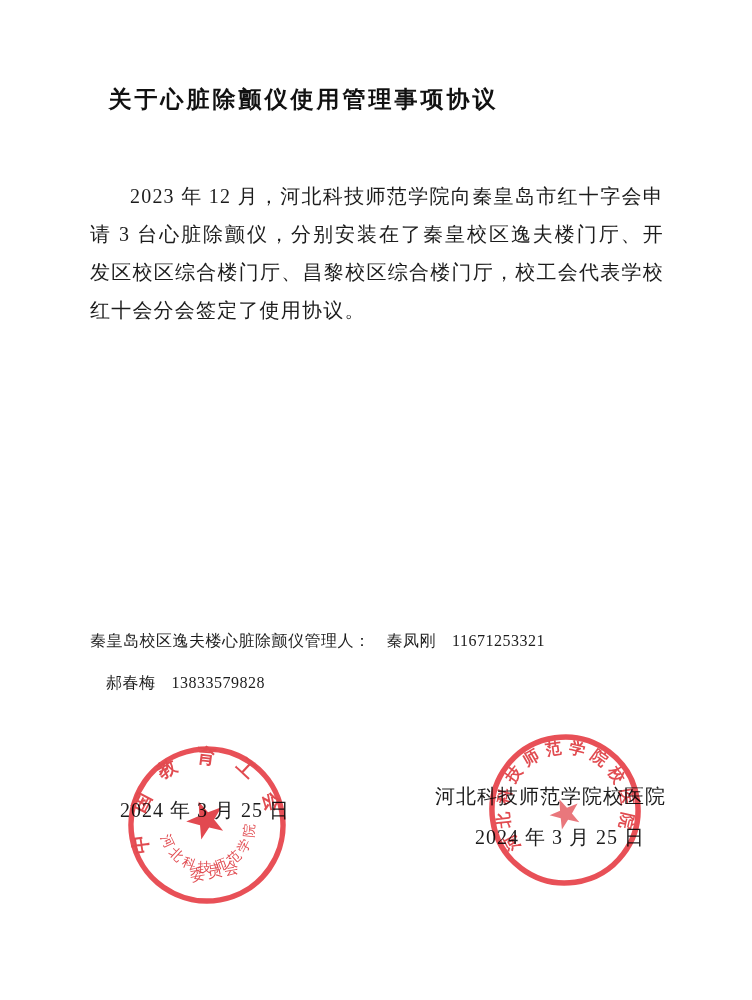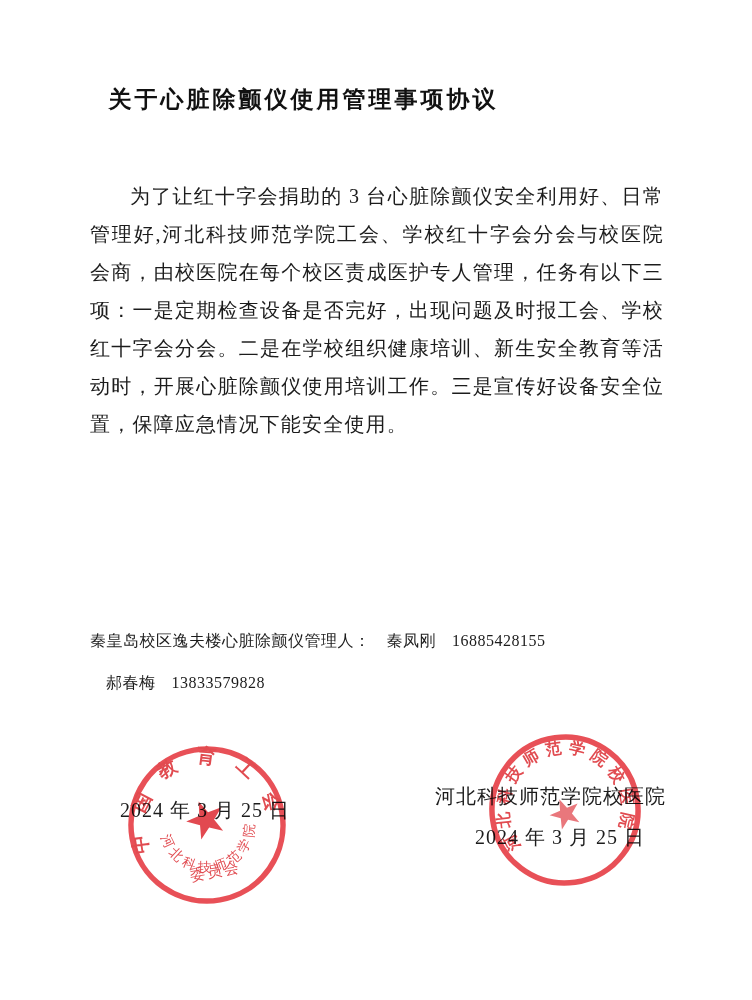"2023 年 12 月，河北科技师范学院向秦皇岛市红十字会申请 3" p { html: none -> <p>2023 年 12 月，河北科技师范学院向秦皇岛市红十字会申请 3 台心脏除颤仪，分别安装在了秦皇校区逸夫楼门厅、开发区校区综合楼门厅、昌黎校区综合楼门厅，校工会代表学校红十会分会签定了使用协议。</p> }
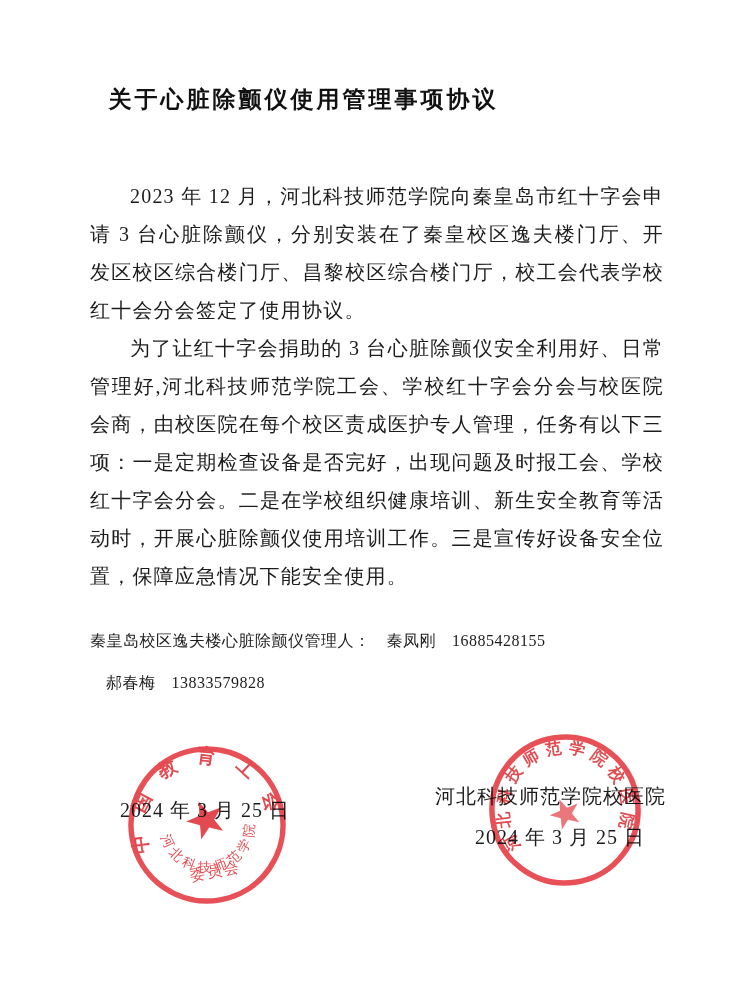"为了让红十字会捐助的 3" p { html: <p>为了让红十字会捐助的 3 台心脏除颤仪安全利用好、日常管理好,河北科技师范学院工会、学校红十字会分会与校医院会商，由校医院在每个校区责成医护专人管理，任务有以下三项：一是定期检查设备是否完好，出现问题及时报工会、学校红十字会分会。二是在学校组织健康培训、新生安全教育等活动时，开展心脏除颤仪使用培训工作。三是宣传好设备安全位置，保障应急情况下能安全使用。</p> -> none }
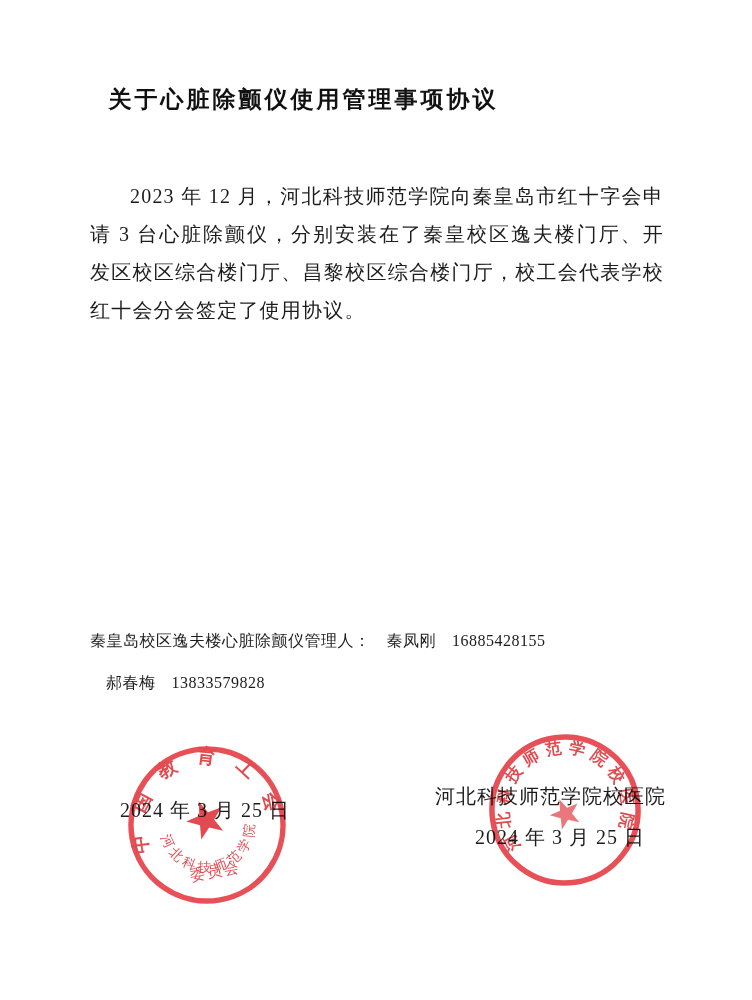"16885428155" span.mphone { text: 16885428155 -> 11671253321 }
